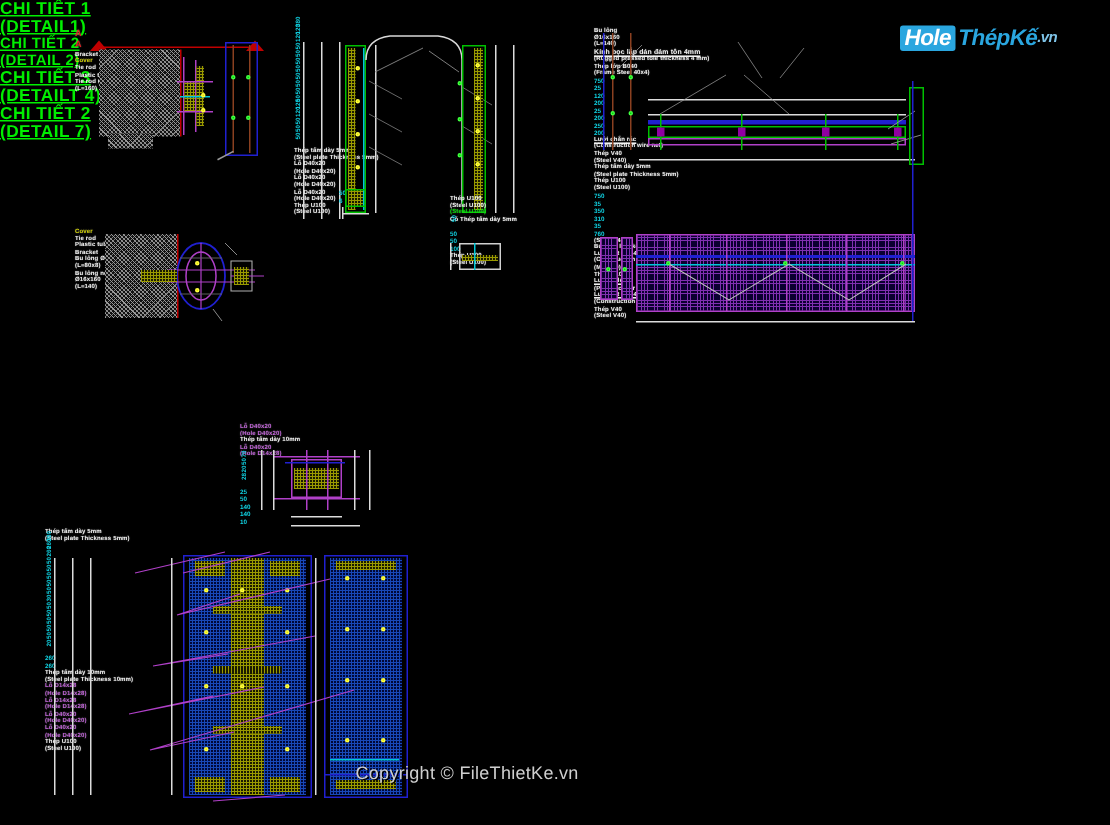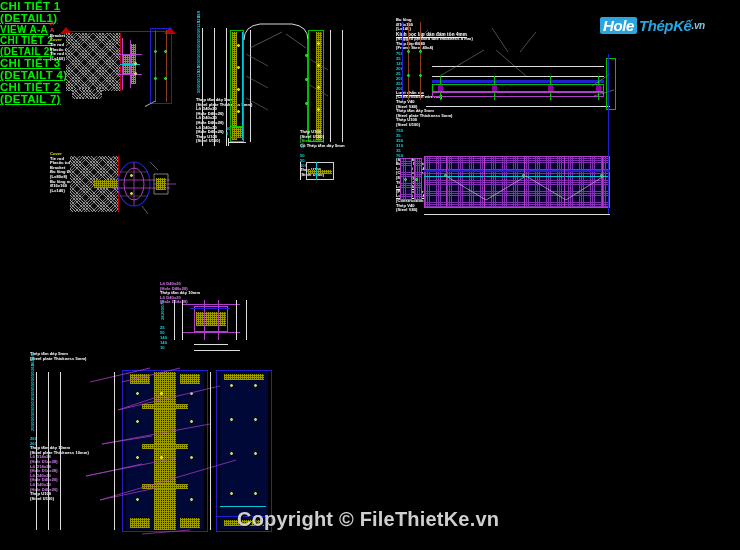"VIEW A-A" div.title { html: <div>VIEW A-A</div> -> none }
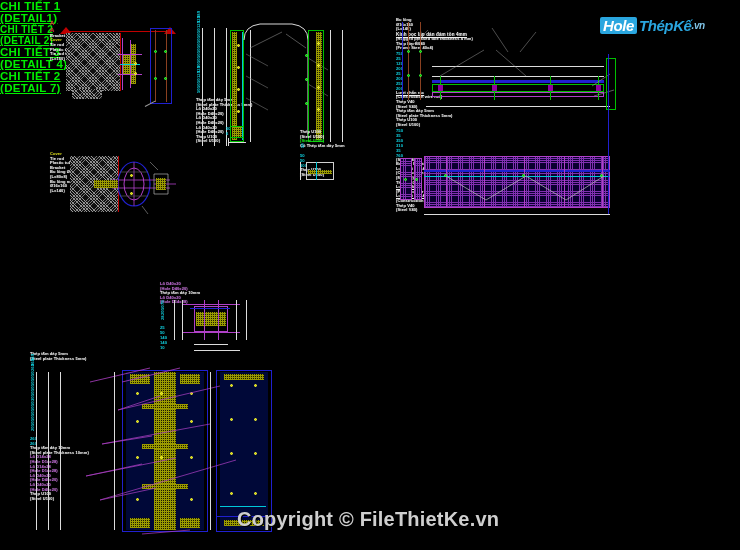"Copyright © FileThietKe.vn" #copyright { font-size: 20px -> 12px; font-weight: bold -> normal }
